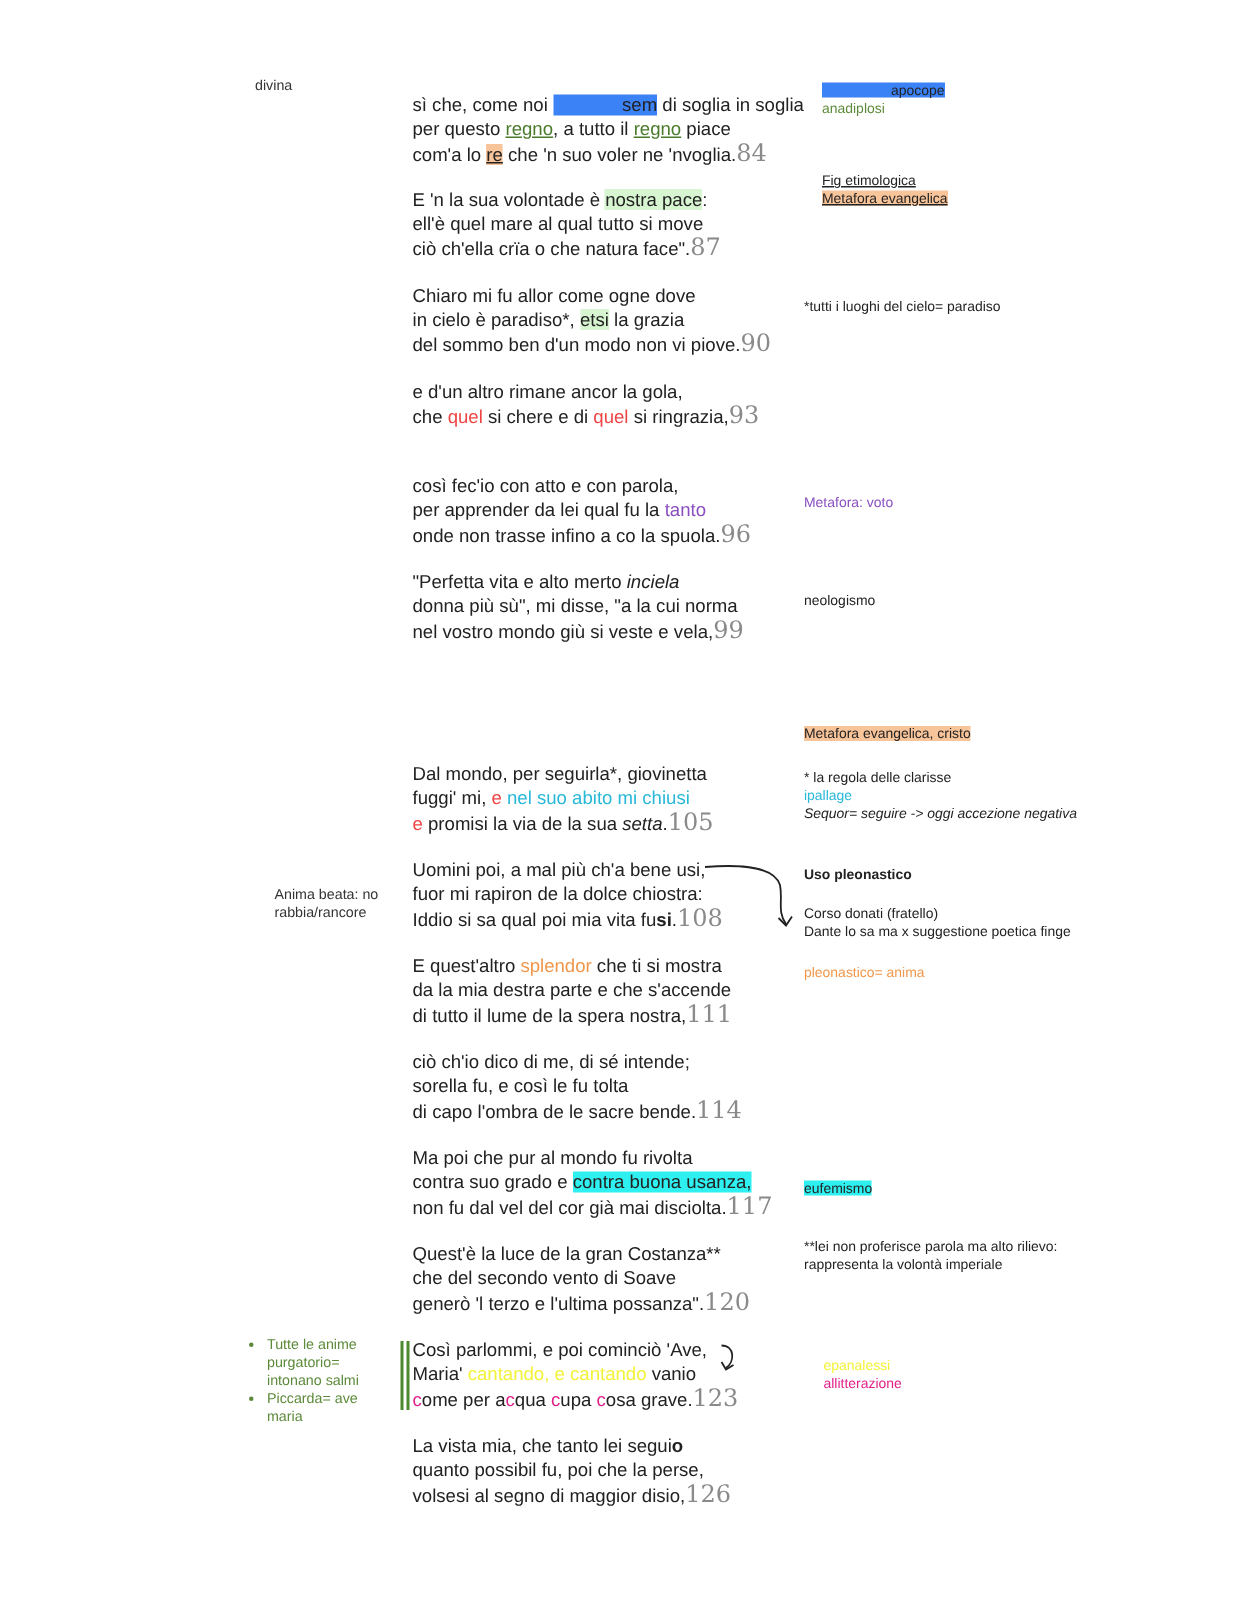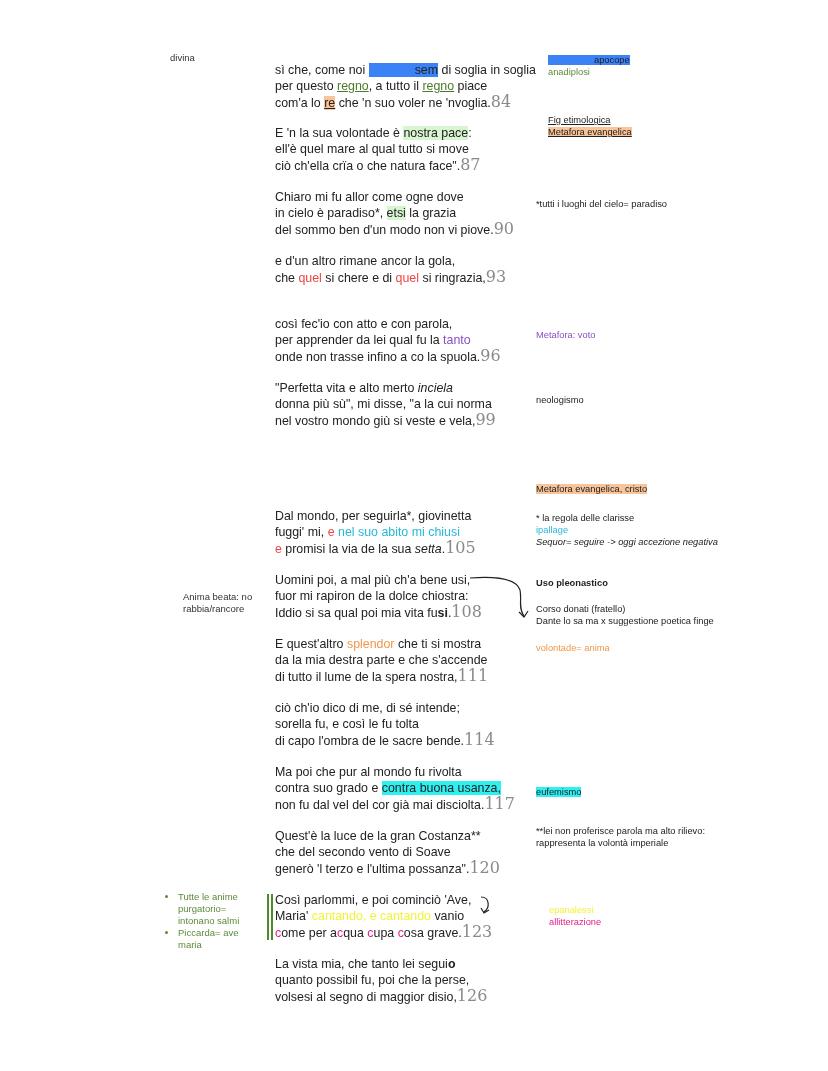"volontade= anima" div.note { text: volontade -> pleonastico }
